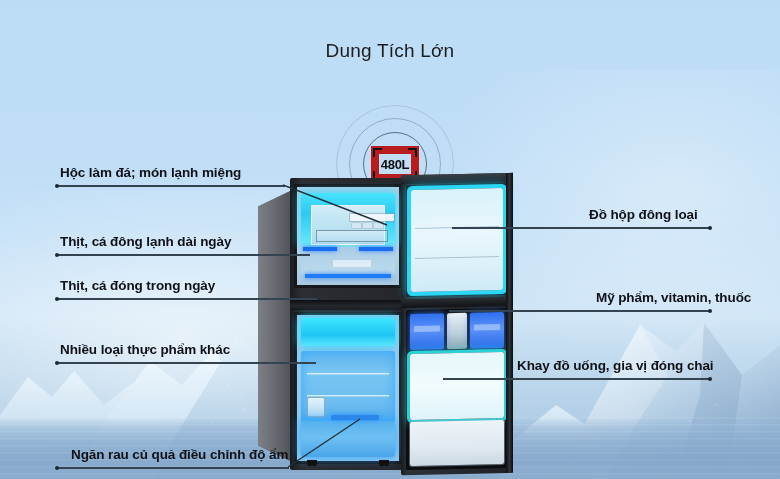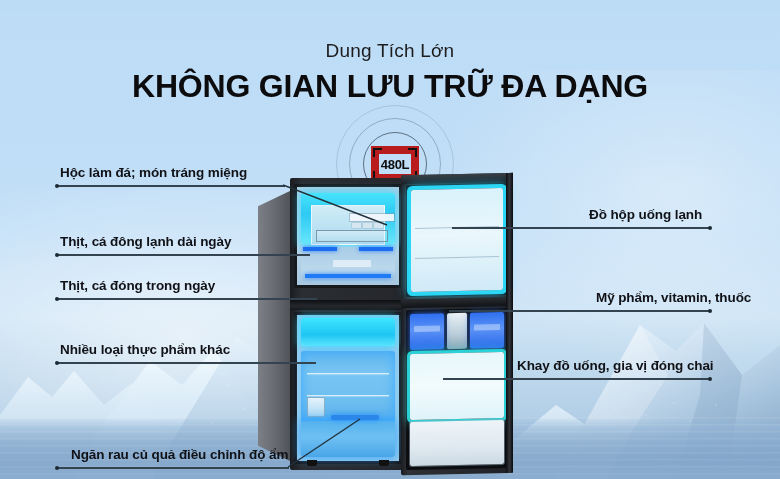"KHÔNG GIAN LƯU TRỮ ĐA" div.title { html: <div>KHÔNG GIAN LƯU TRỮ ĐA DẠNG</div> -> none }
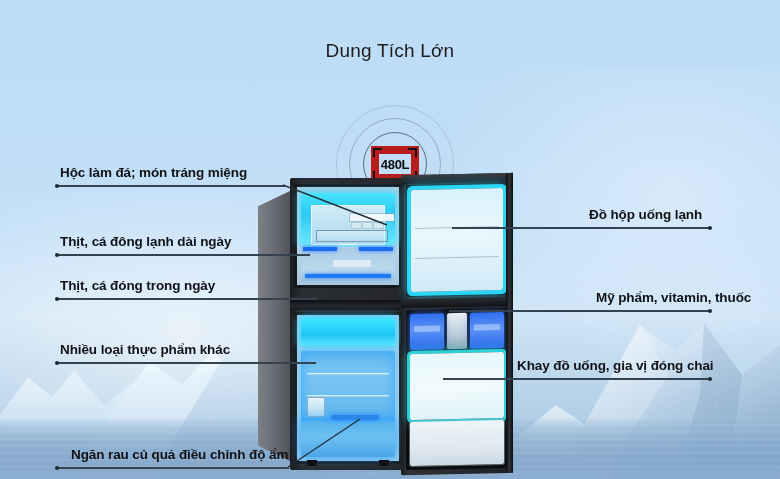"Hộc làm đá; món tráng" div.txt { text: tráng -> lạnh }
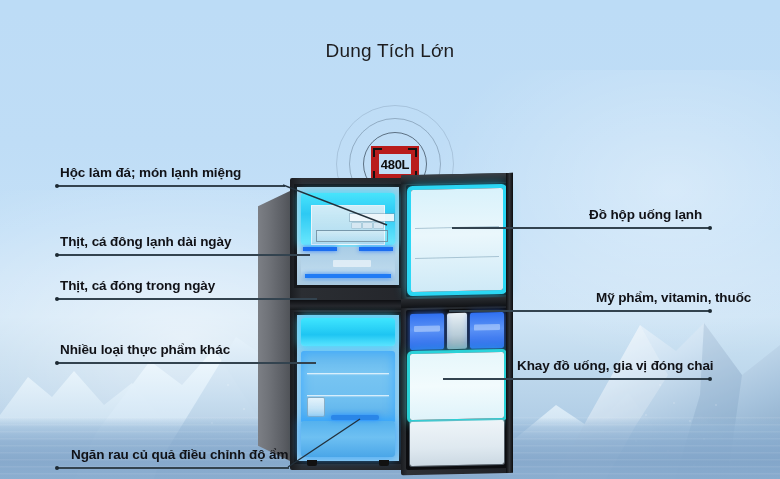"Đồ hộp uống lạnh" div.txt { text: uống lạnh -> đông loại }
